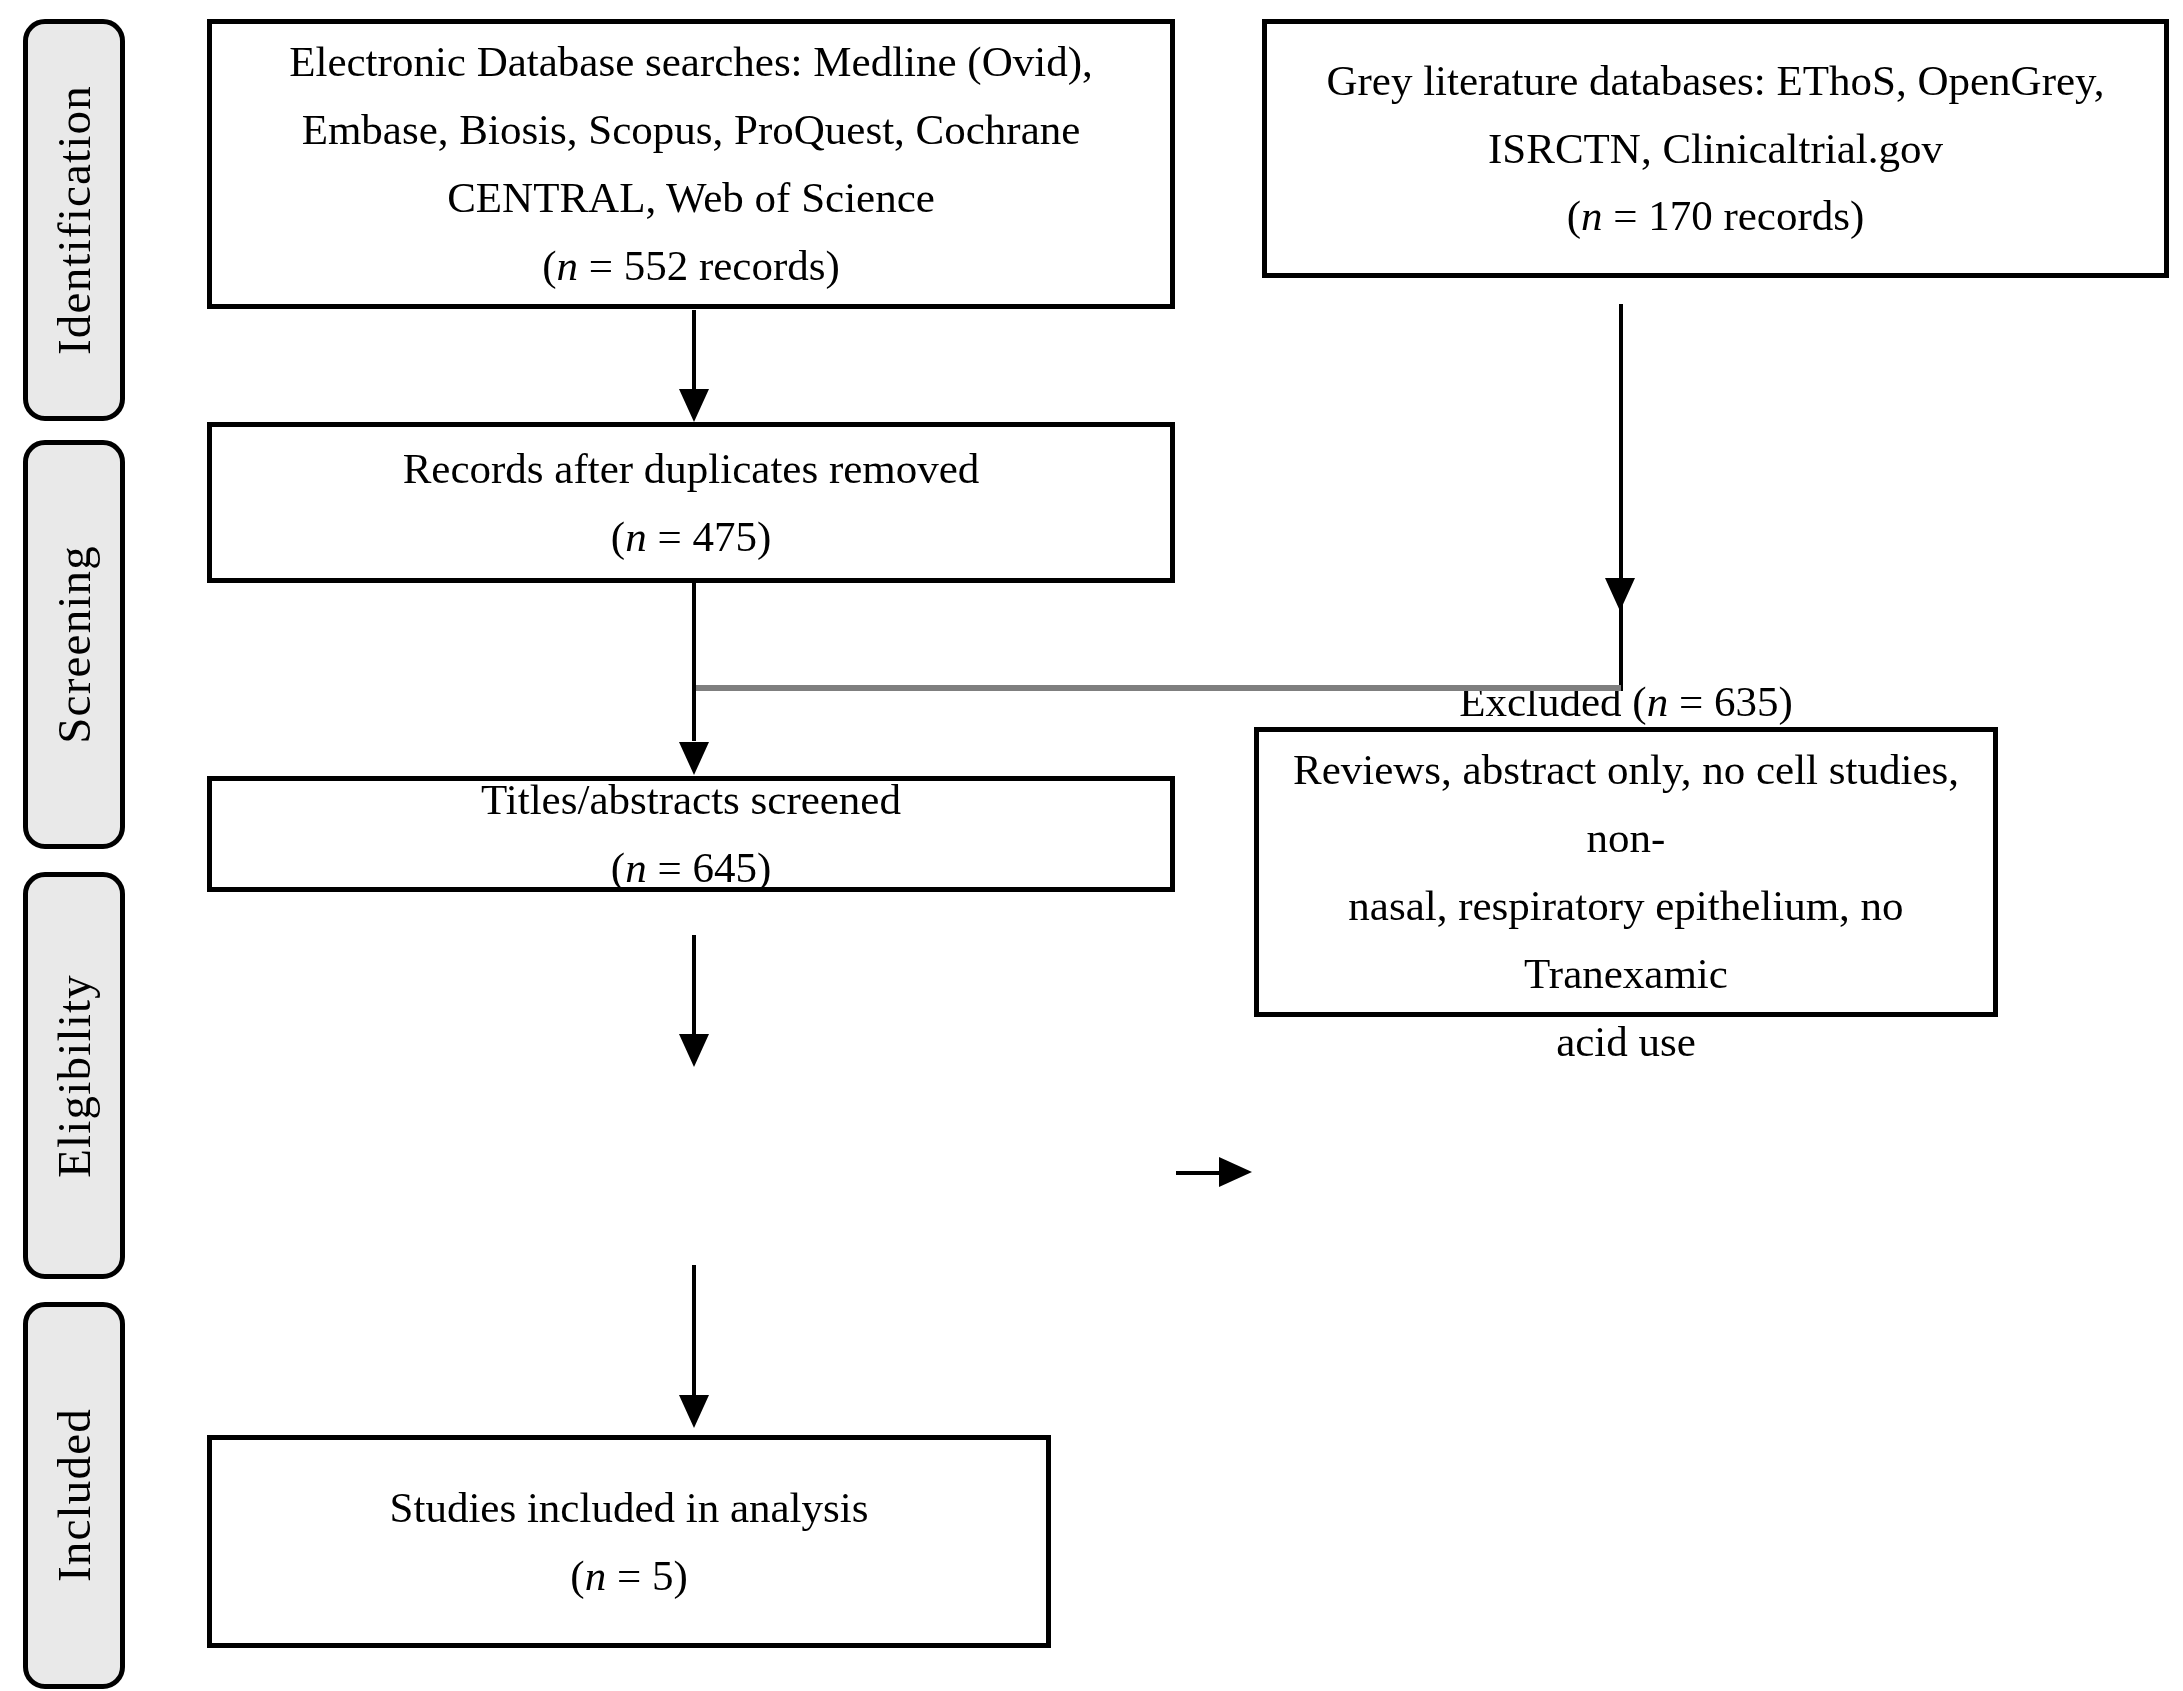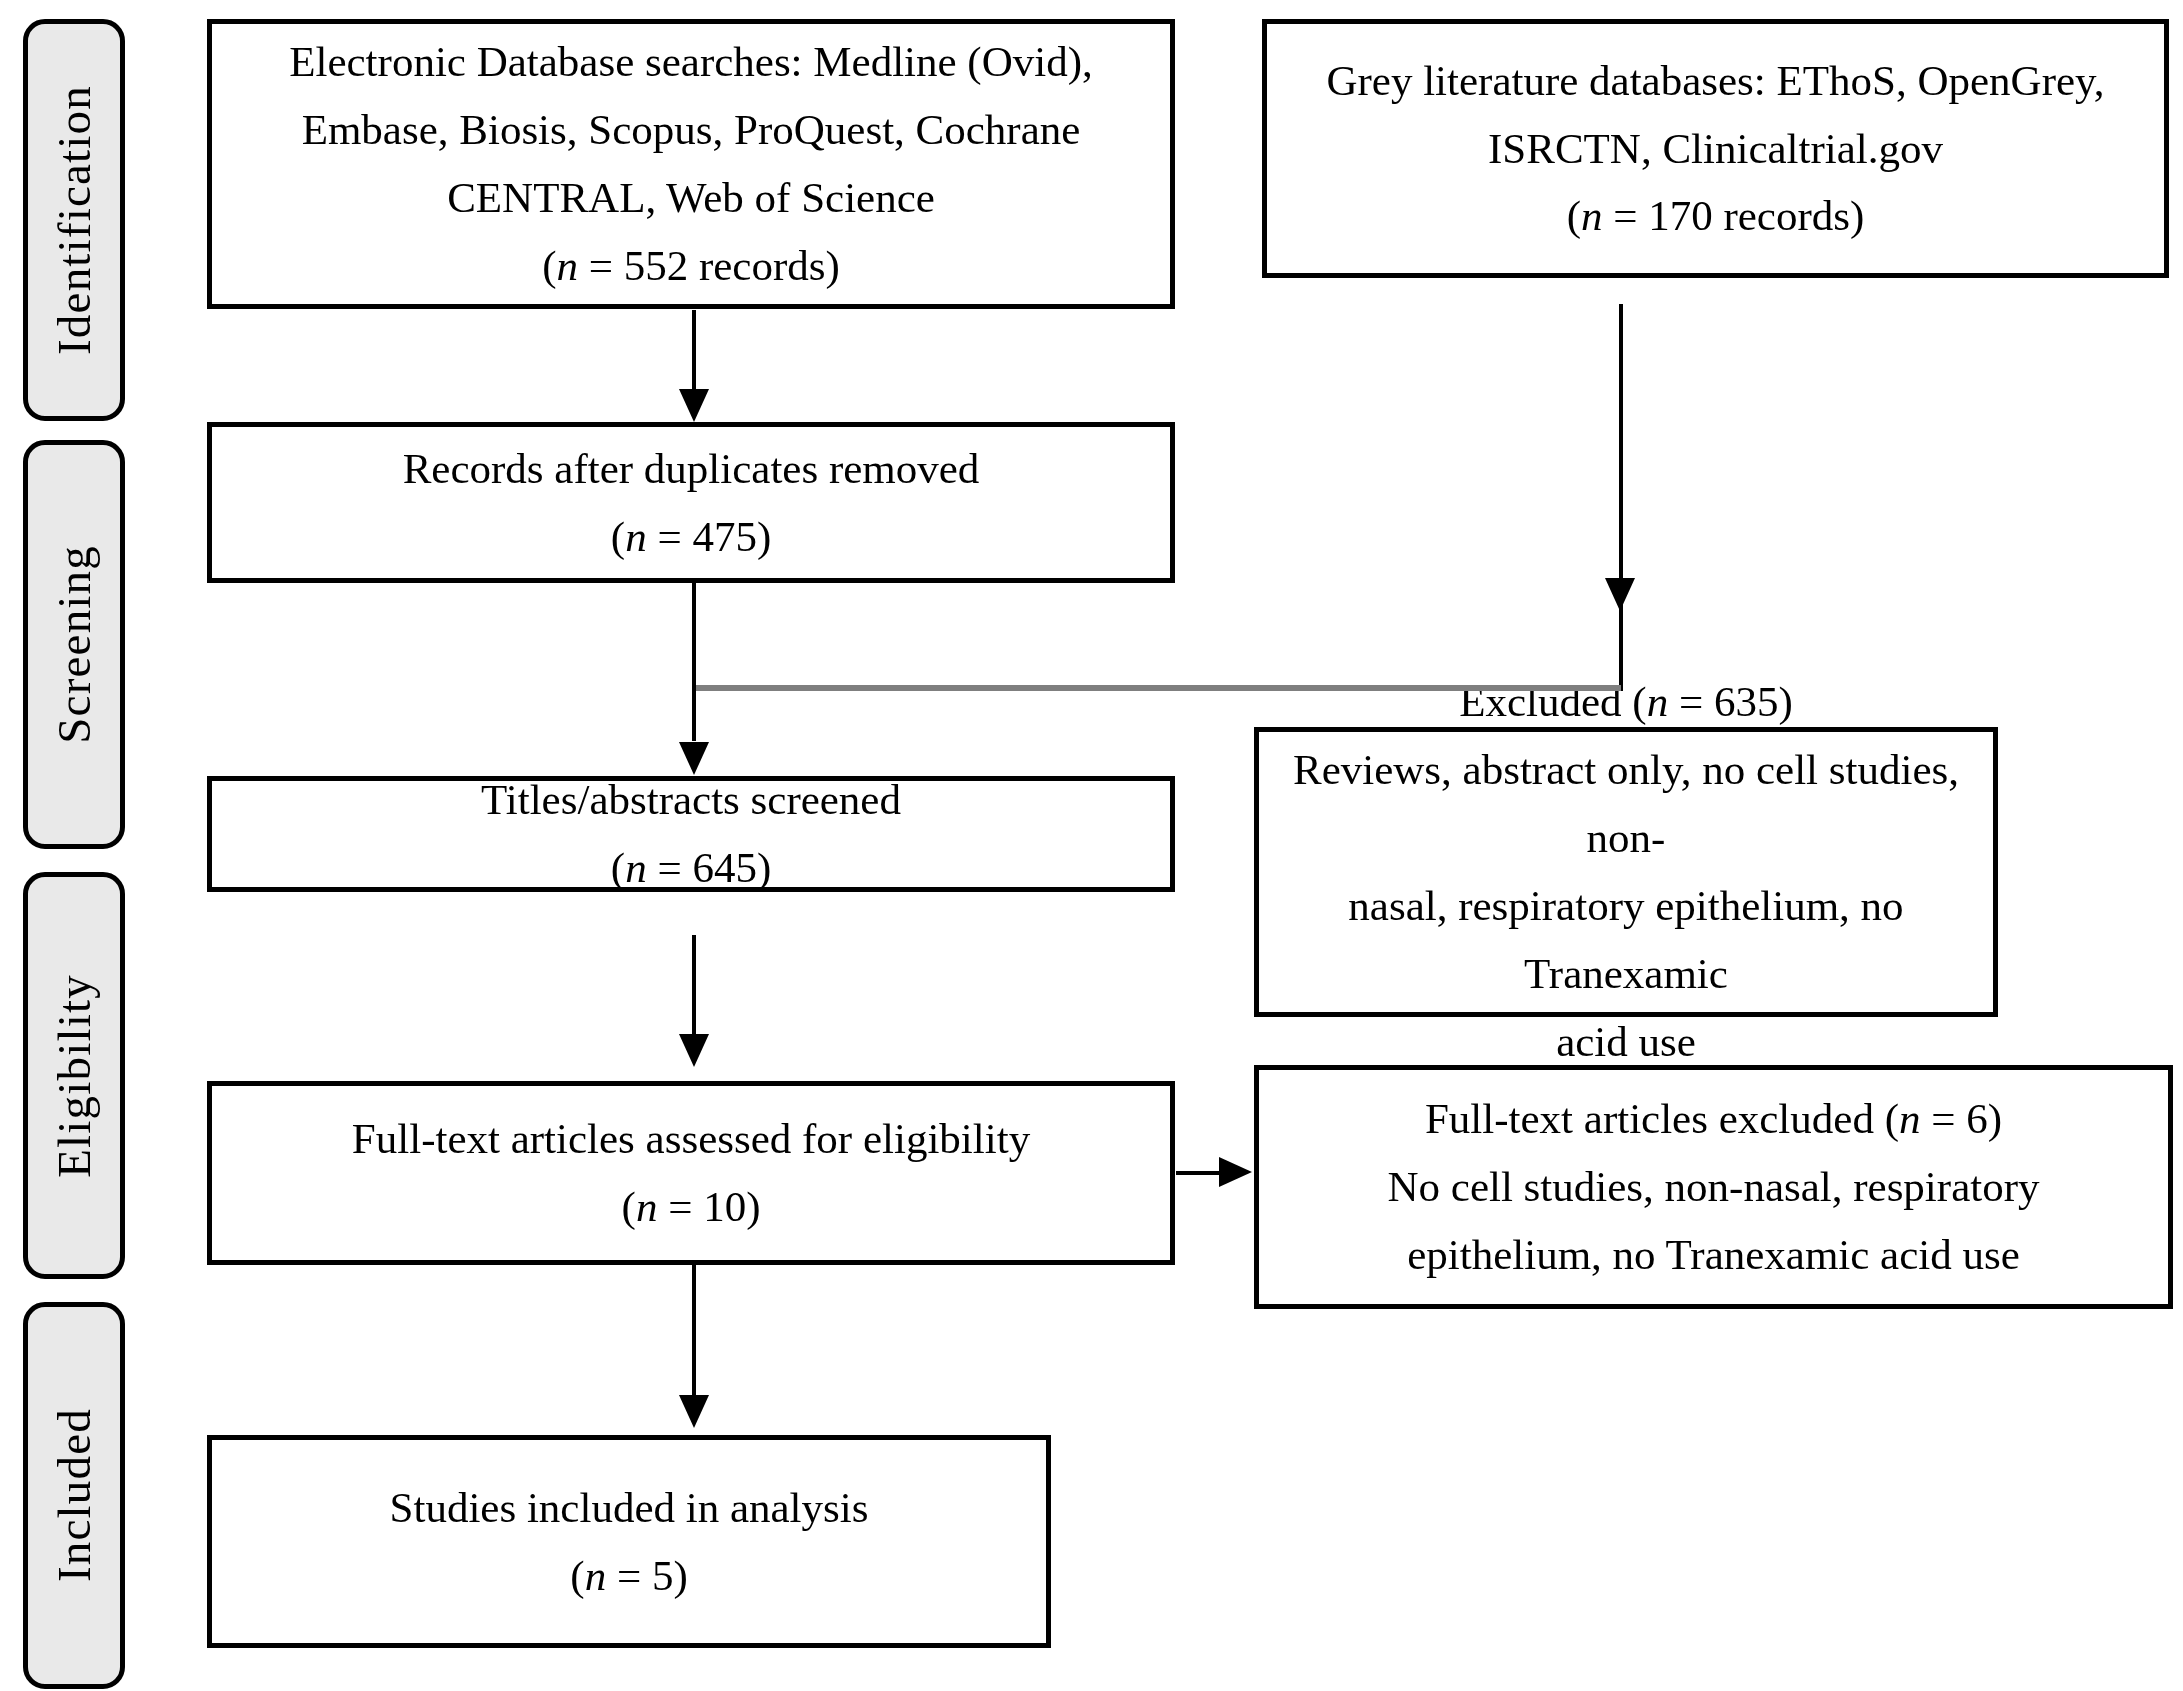"Full-text articles assessed for" div.box { html: <div> <div> <span>Full-text articles assessed for eligibility</span> <div><span>(</span><i>n</i><span> = 10)</span></div> </div> </div> -> none }
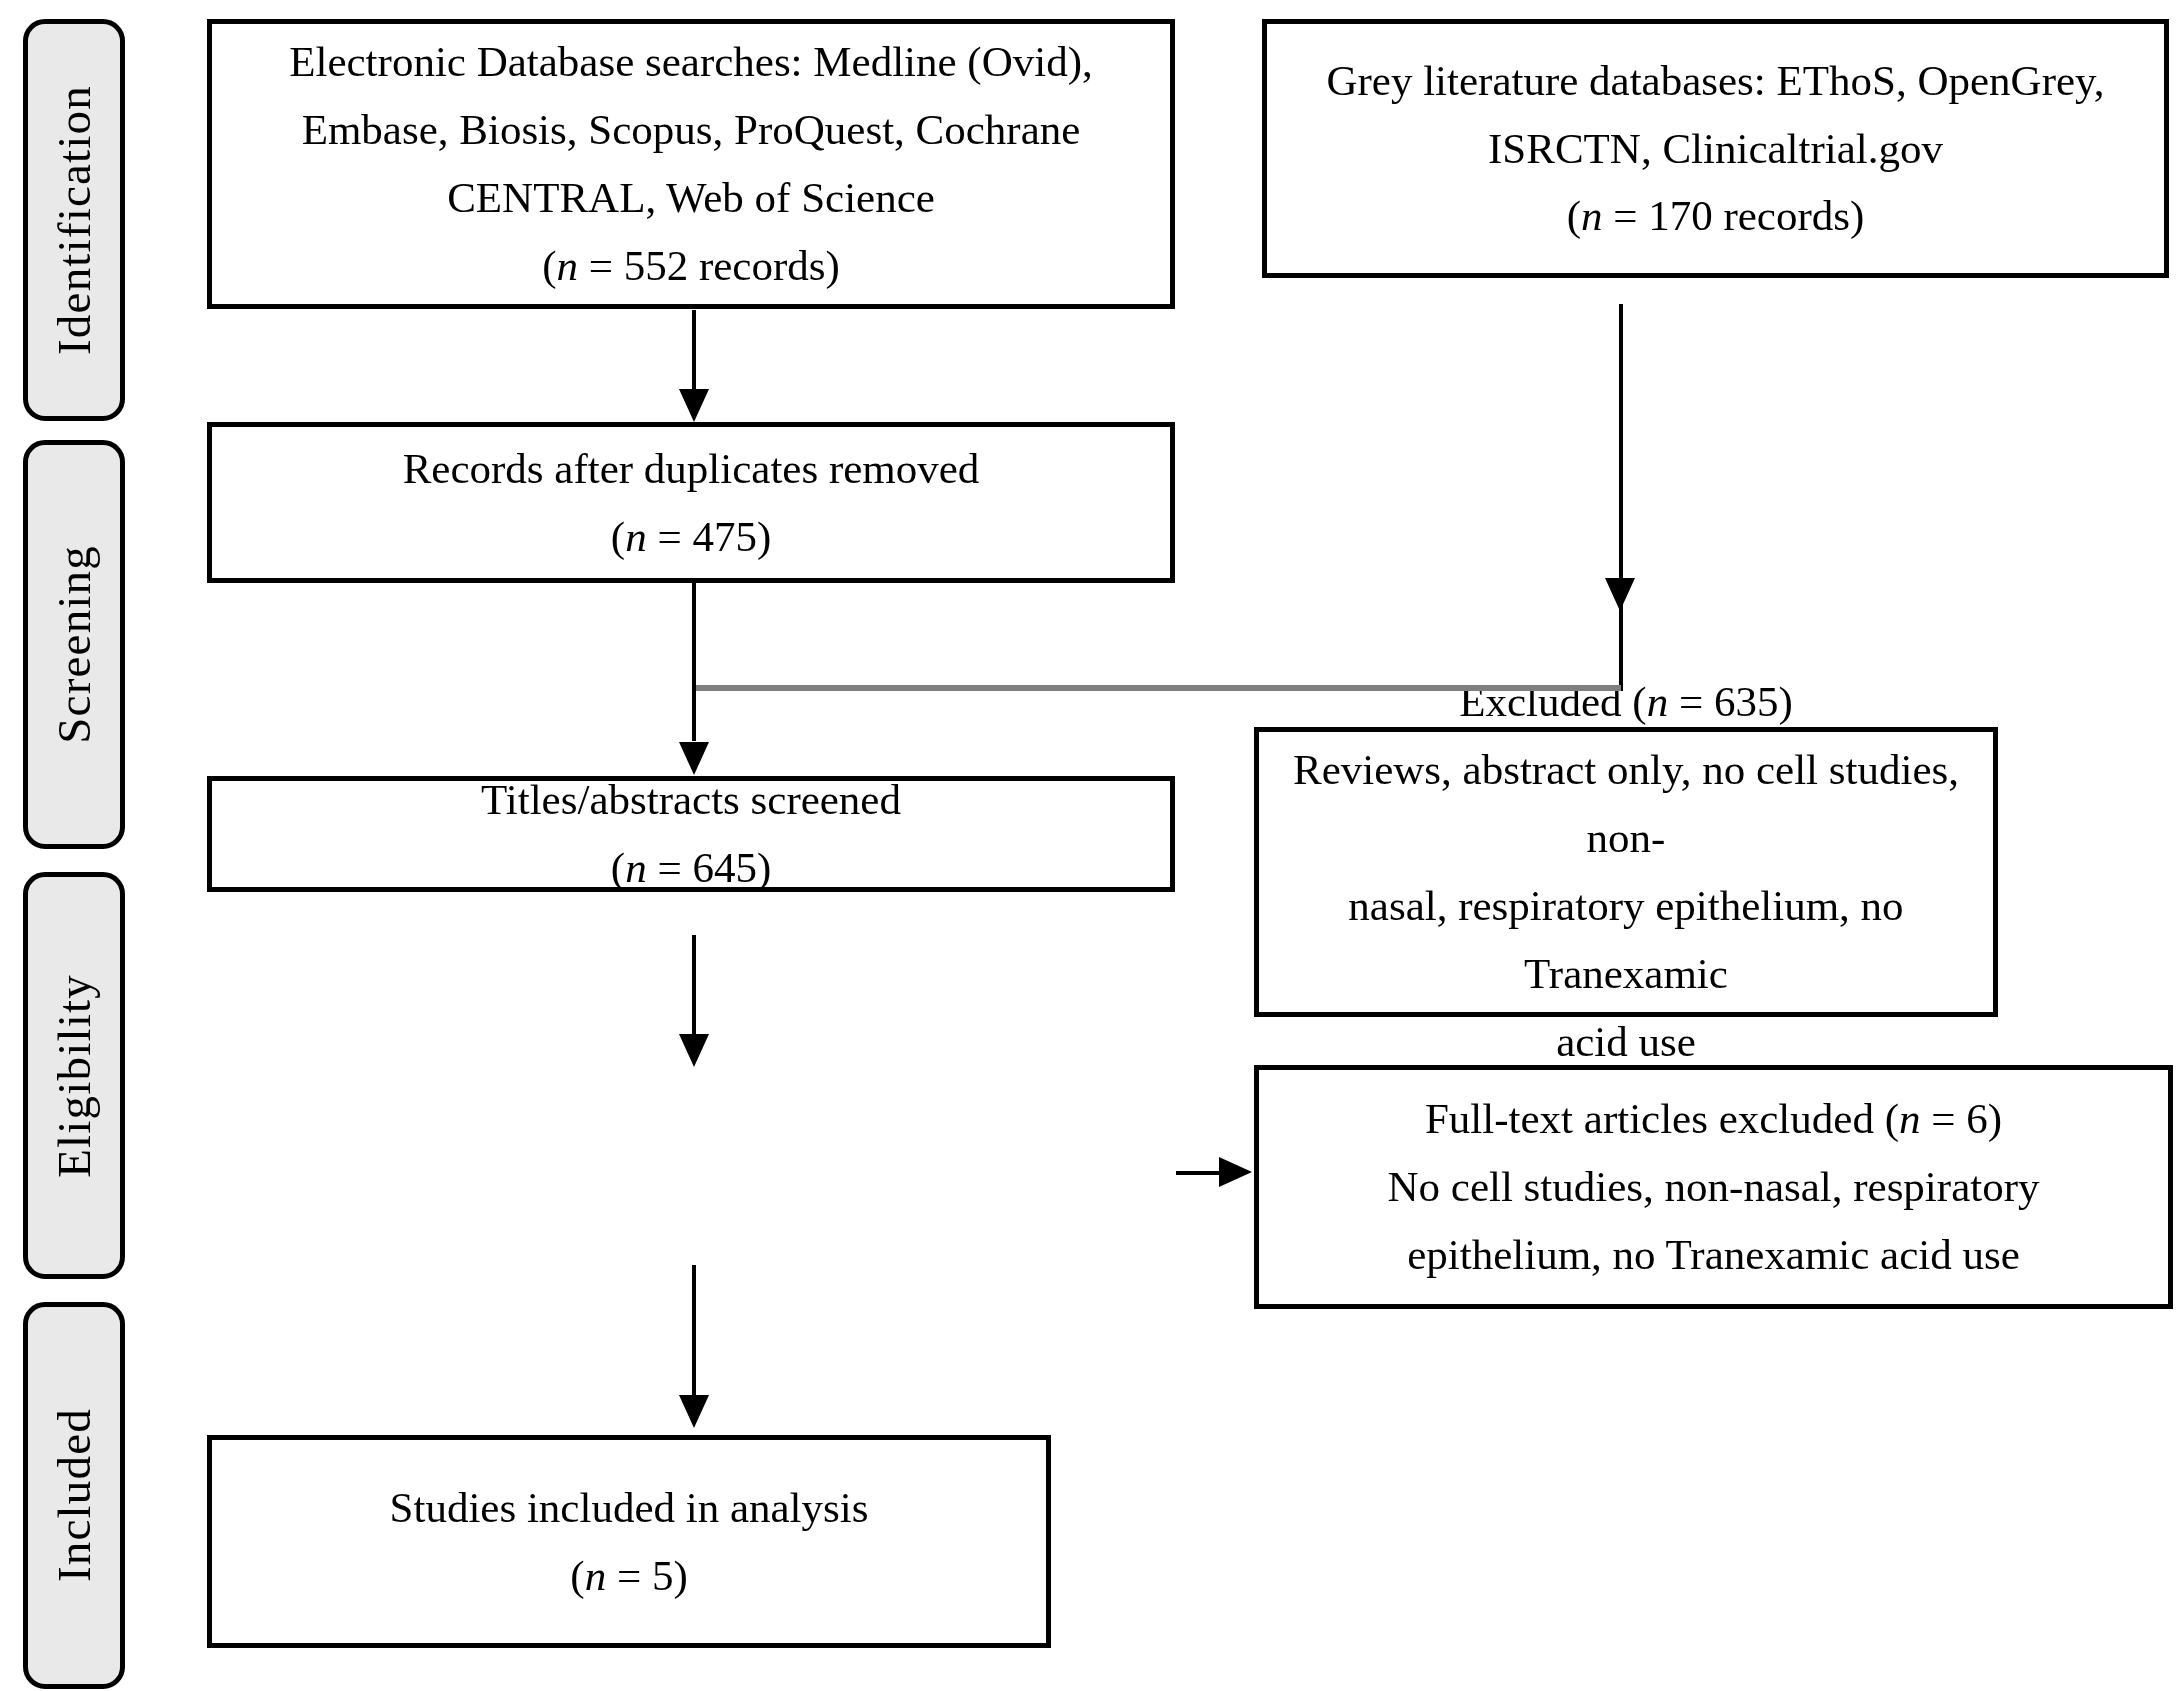"Full-text articles excluded (n =" div.box { html: <div> <div> <div><span>Full-text articles excluded (</span><i>n</i><span> = 6)</span></div> <div><span>No cell studies, non-nasal, respiratory epithelium, no Tranexamic acid use</span></div> </div> </div> -> none }
